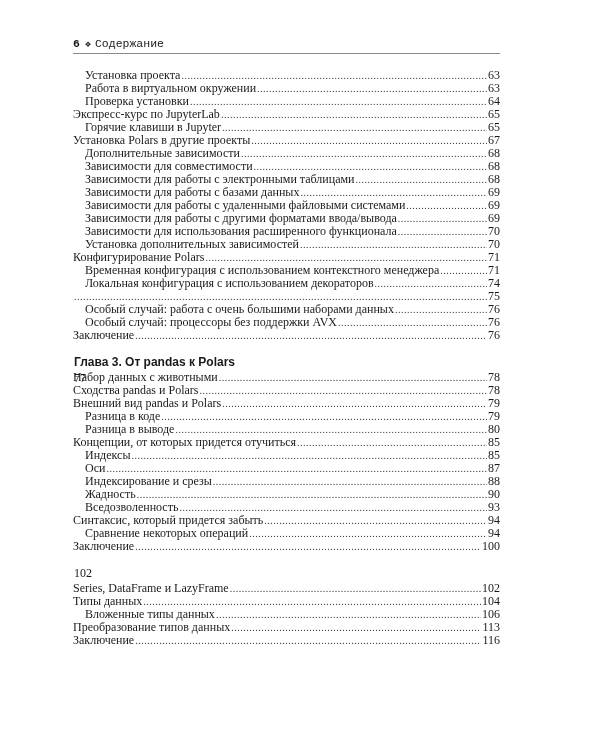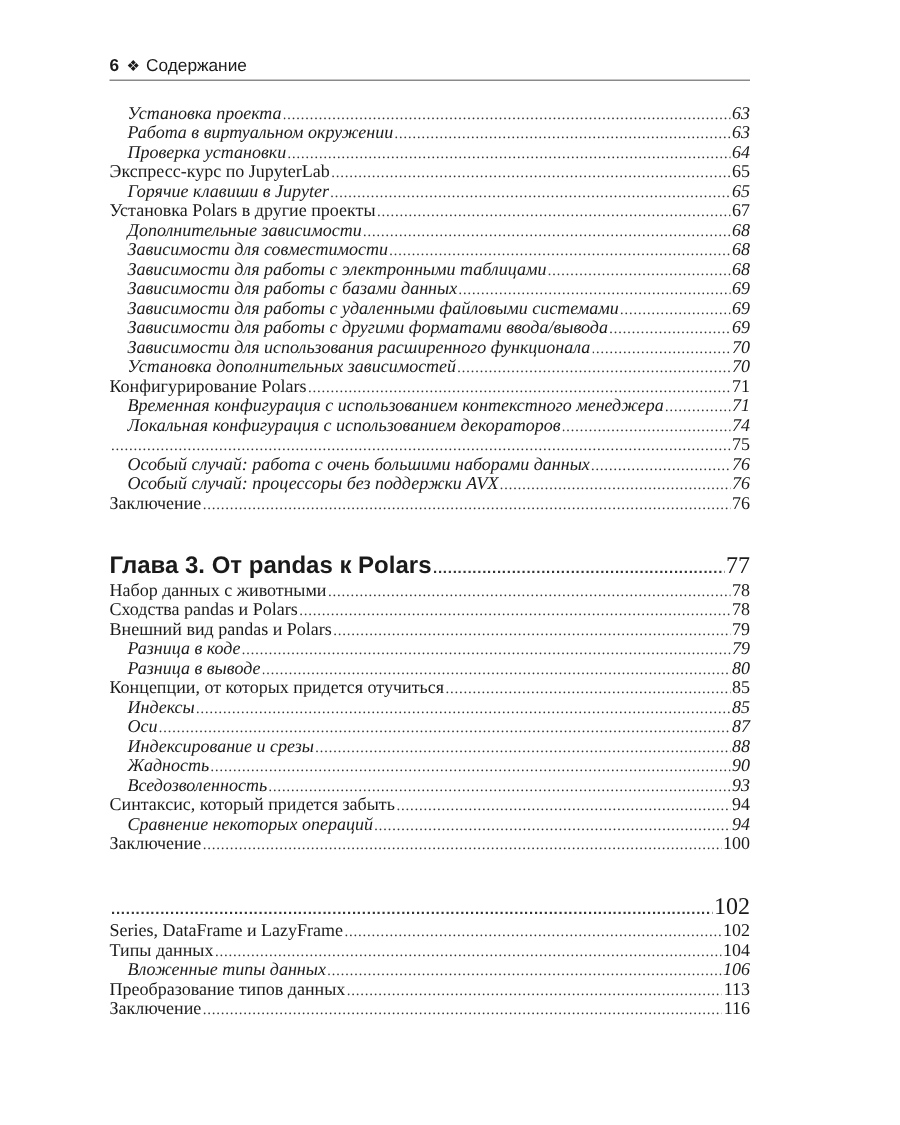"6 ❖ Содержание" .page-header { font-family: Liberation Sans, sans-serif -> Liberation Mono, monospace }
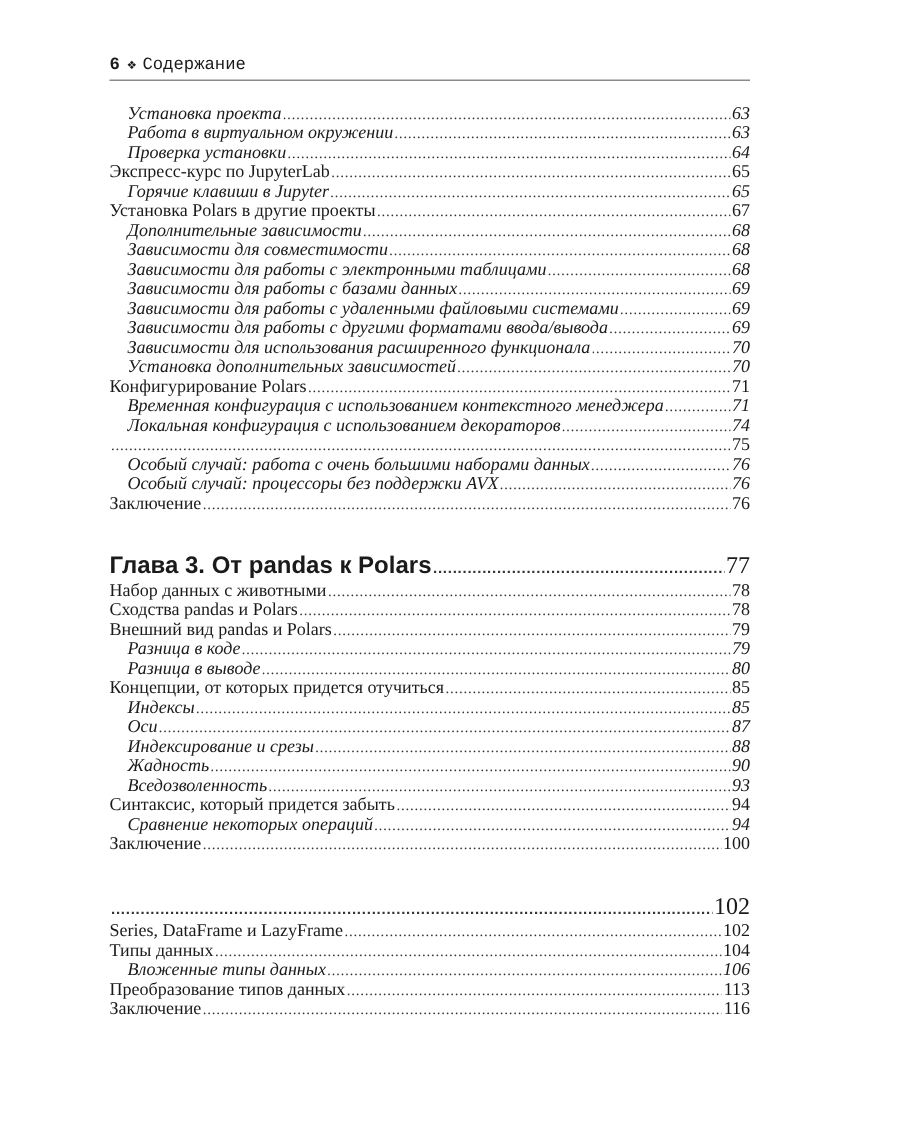"Установка проекта" .toc-row.l2 { font-style: italic -> none }
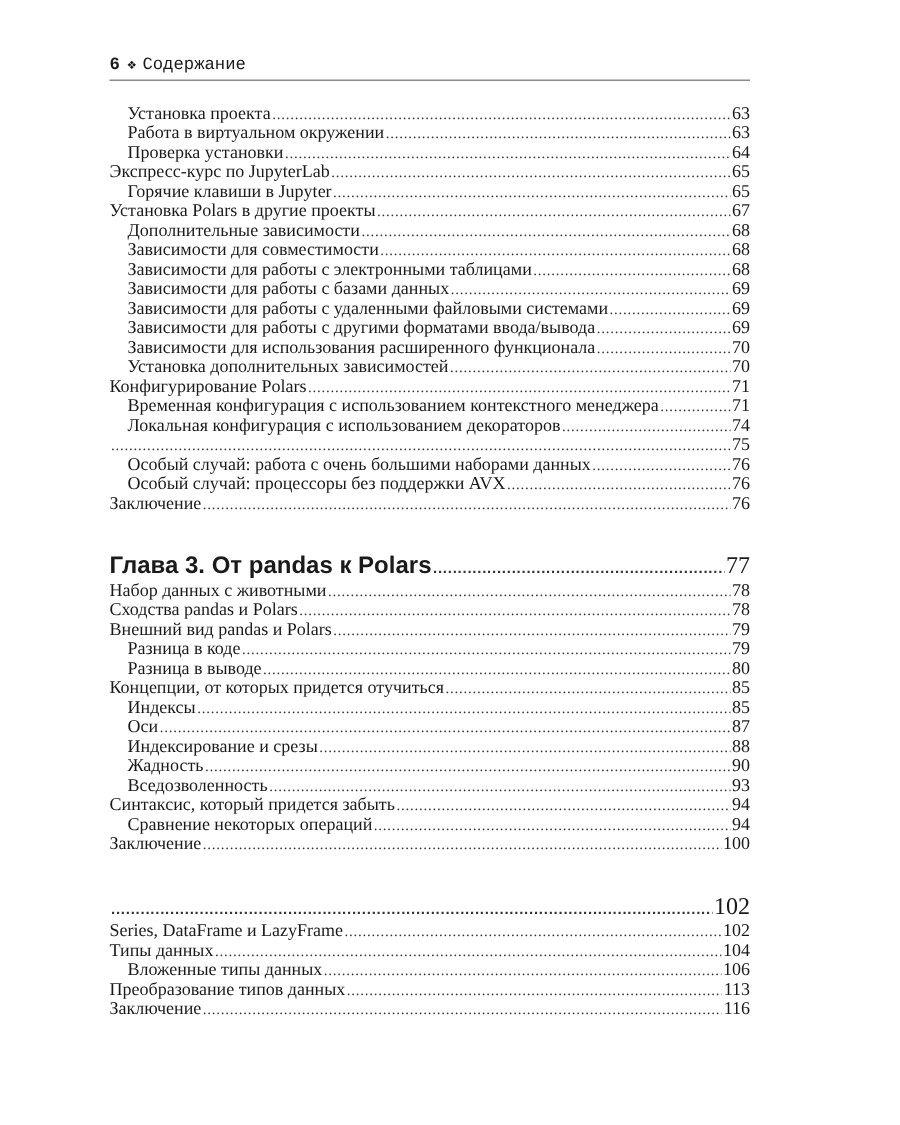"Глава 3. От pandas к" .toc-row.chapter { flex-direction: none -> column; font-size: 16px -> 12px; margin-top: 28px -> 12px }
